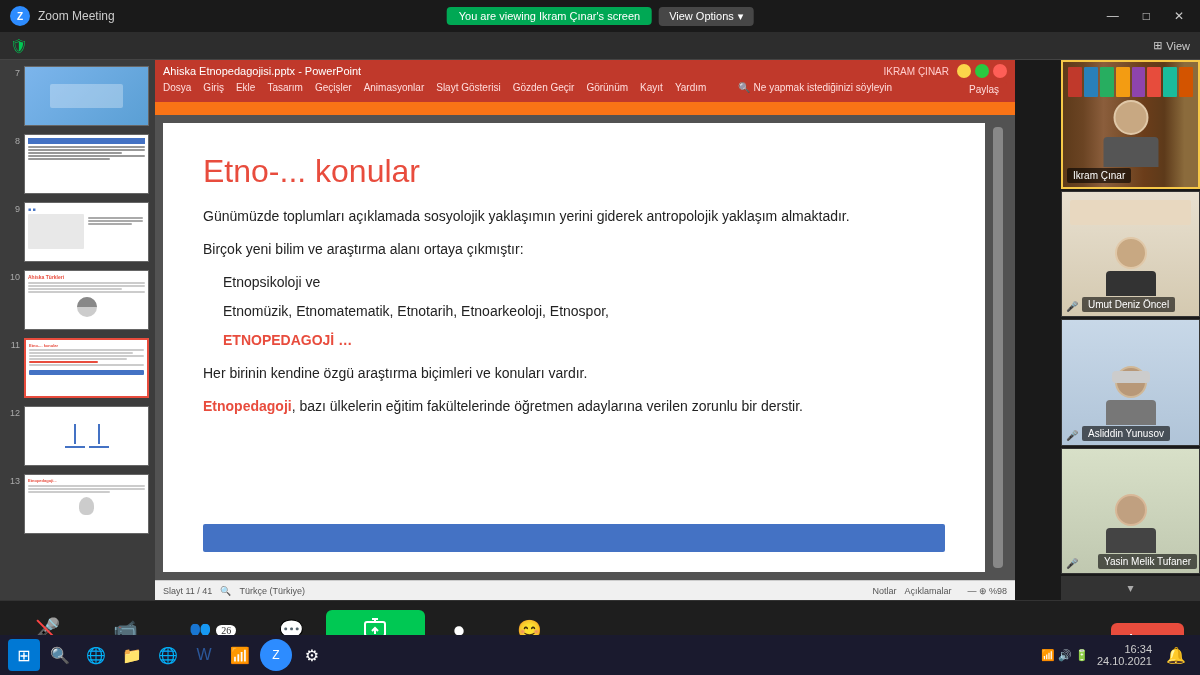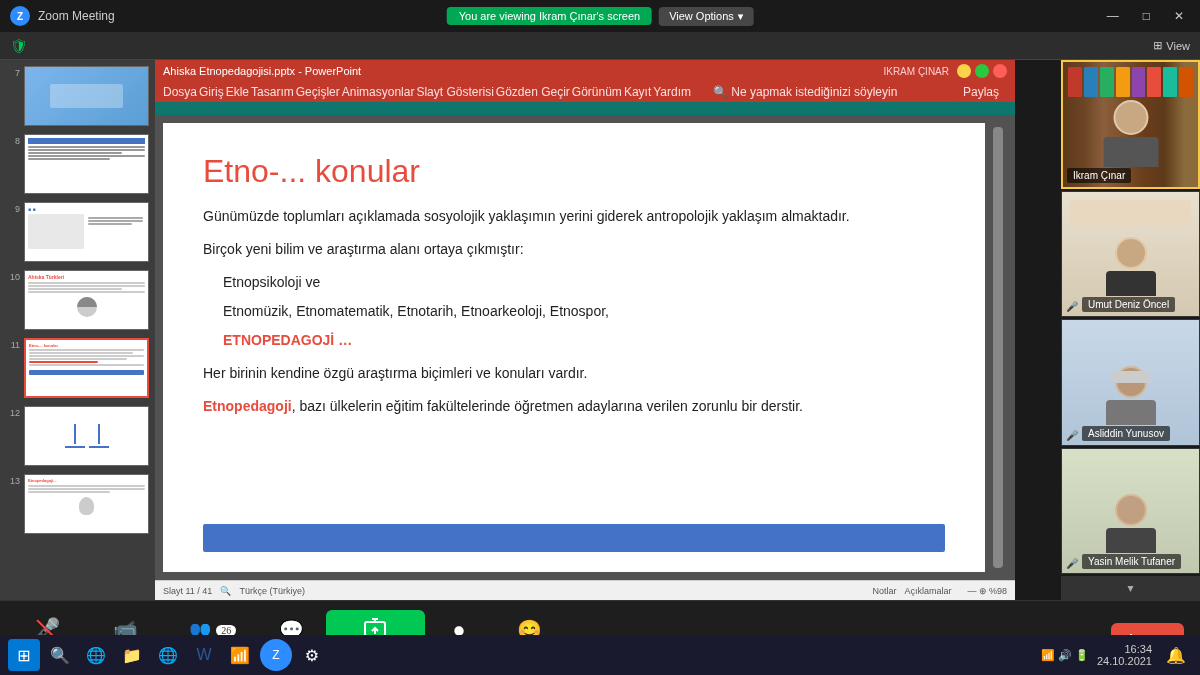"Ahiska Etnopedagojisi.pptx - PowerPoint" .ppt-header { background: #0f766e -> #f97316 }
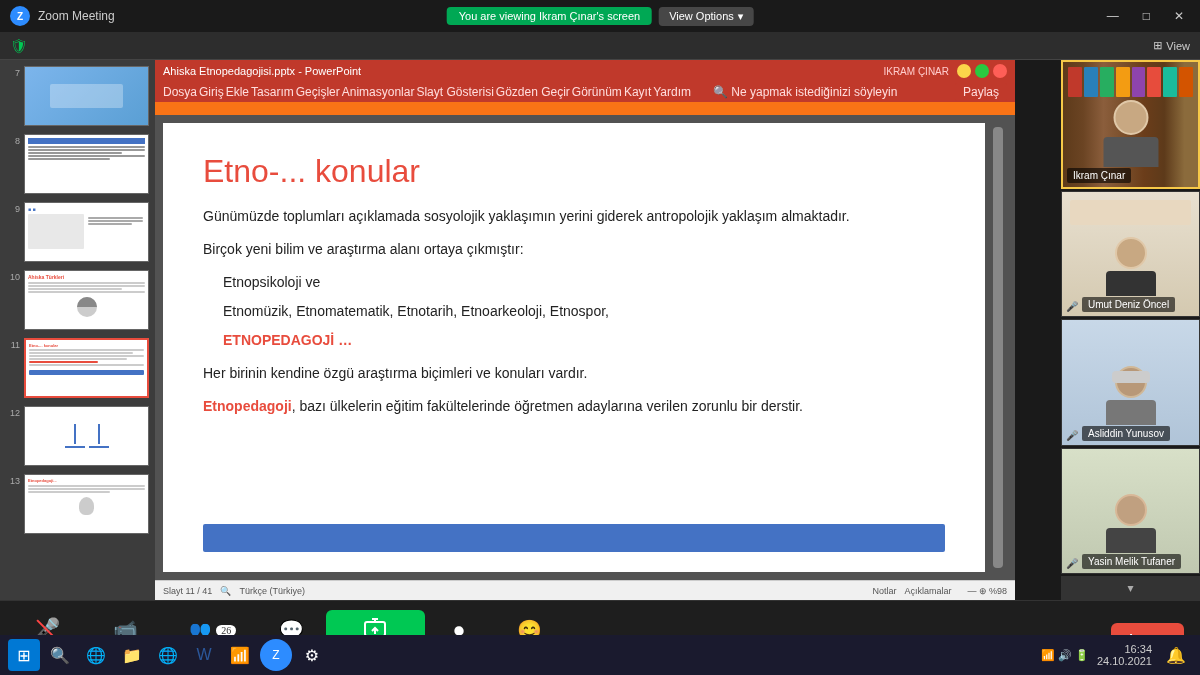"Dosya" .ppt-menu-bar { align-items: center -> none; font-size: 12px -> 10px; gap: 2px -> 12px }
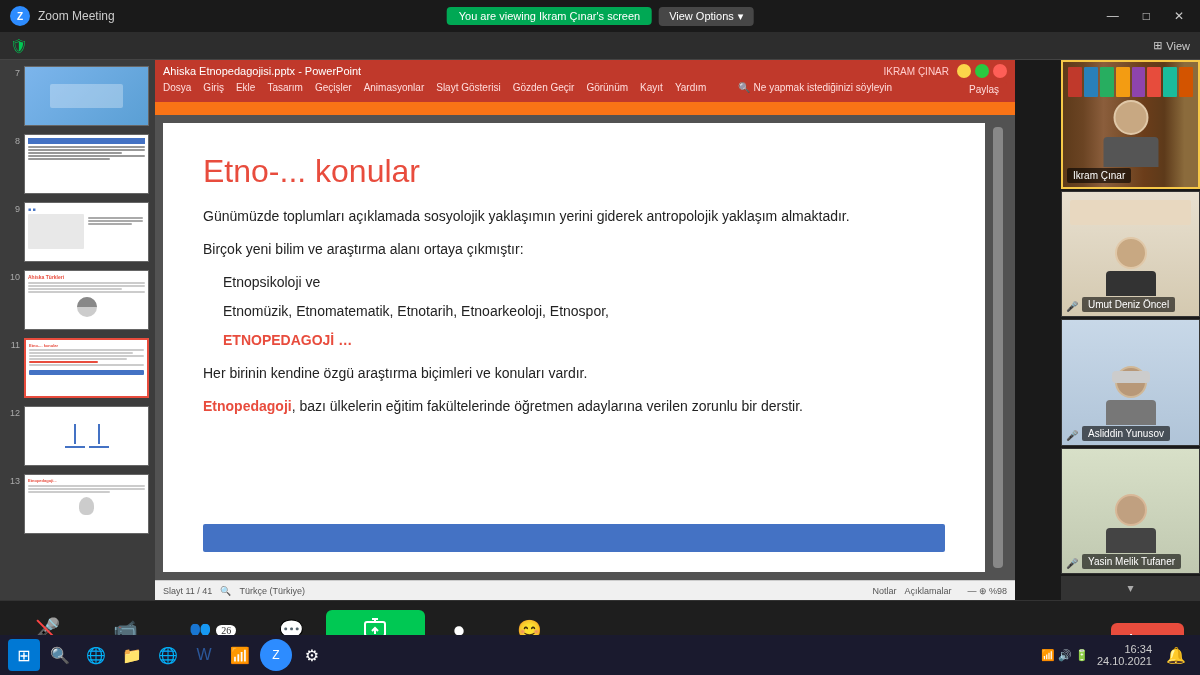"Yasin Melik Tufaner" div.participant-name-tag { left: 20px -> 36px }
